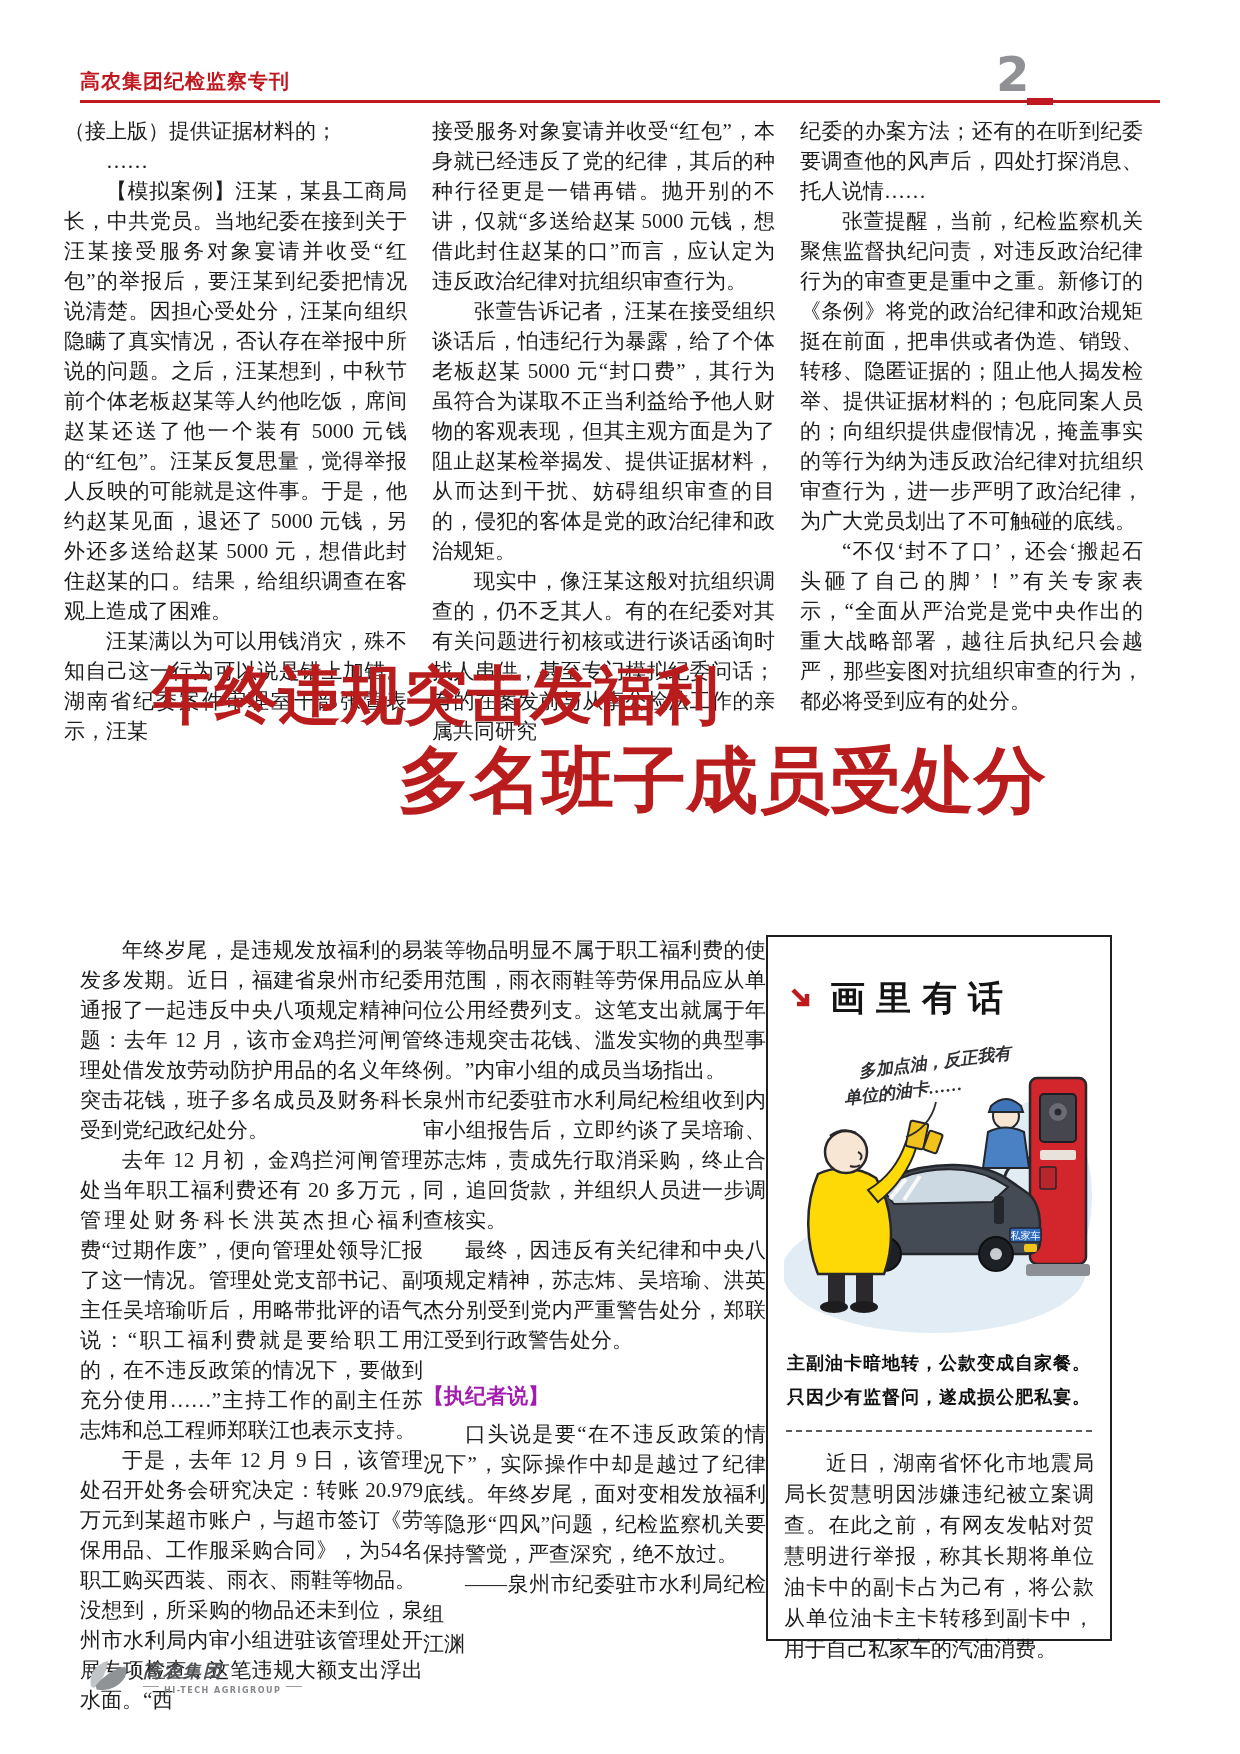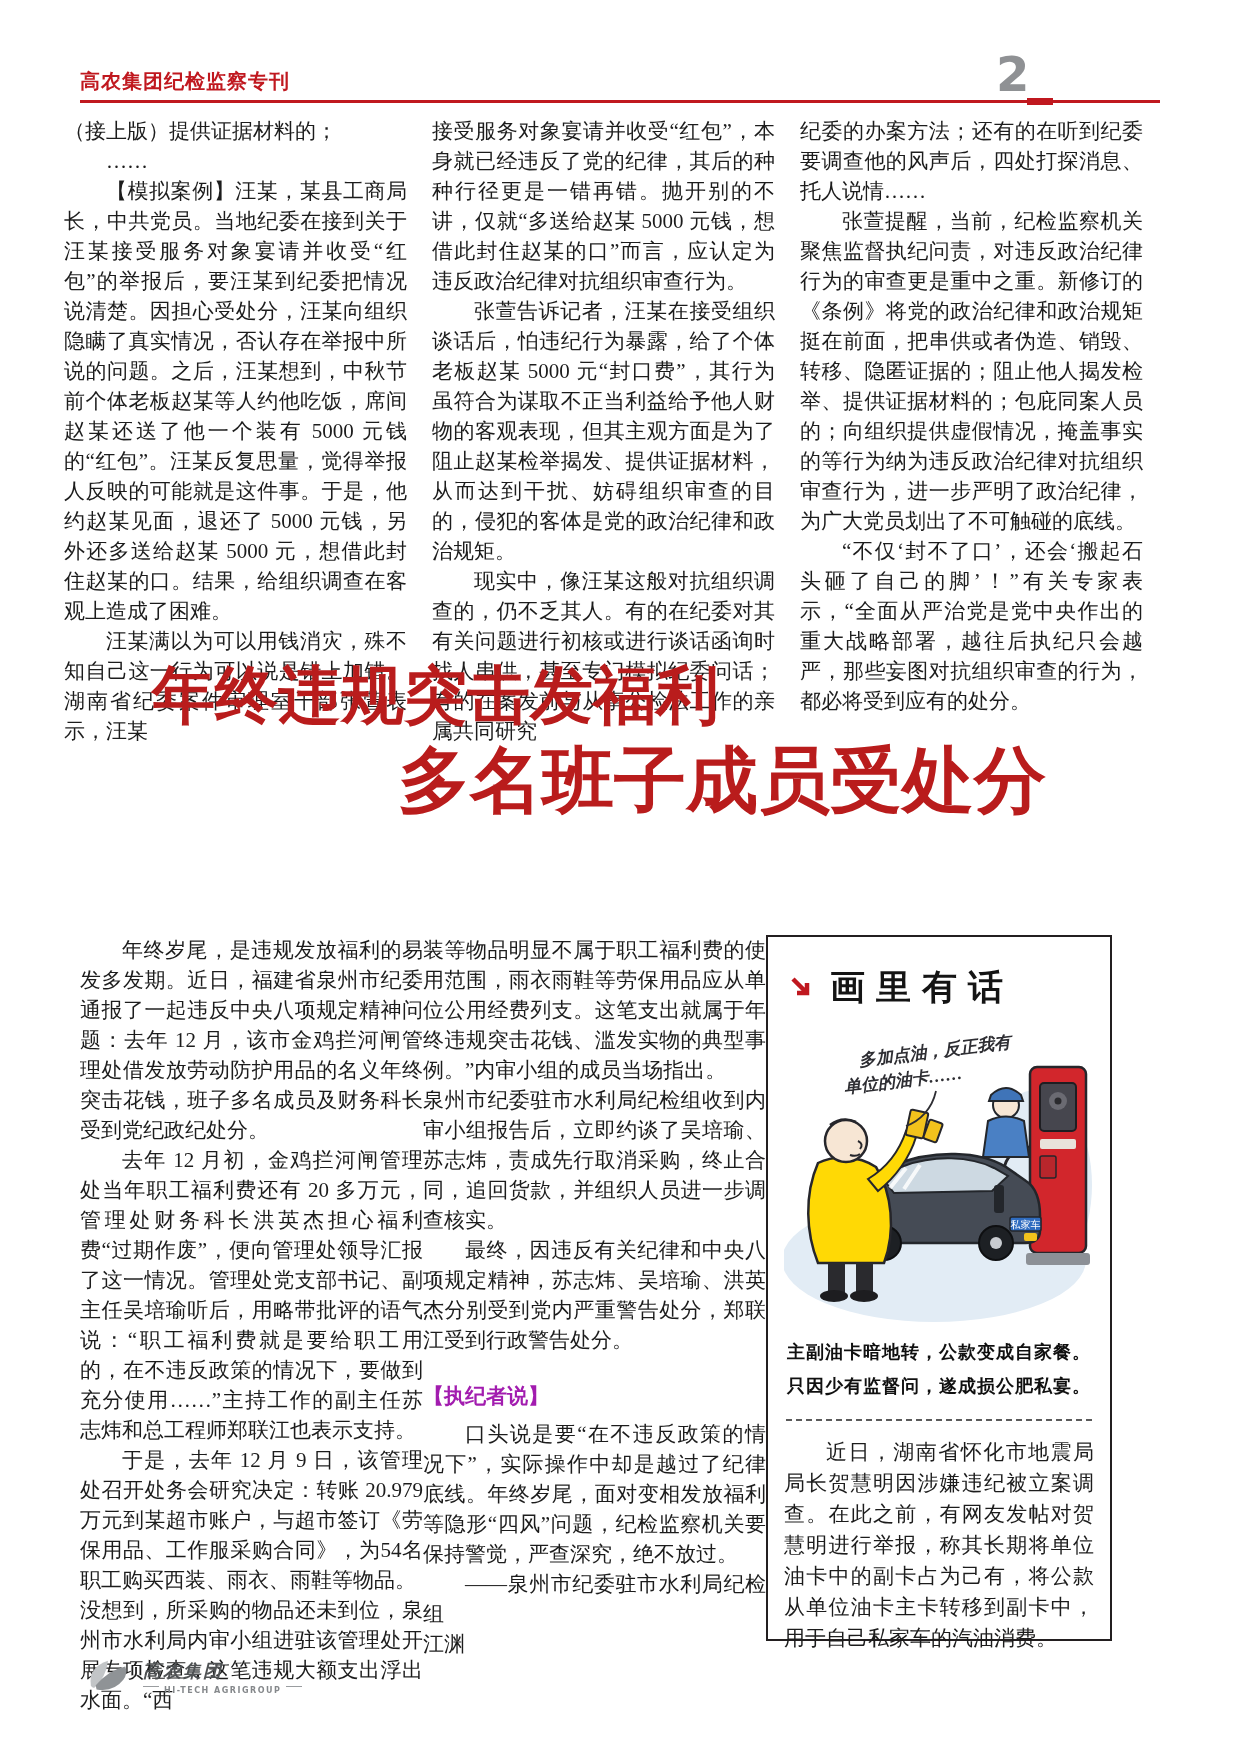"画里有话" .huabox { padding: 21px 16px 14px 16px -> 32px 16px 14px 16px }
